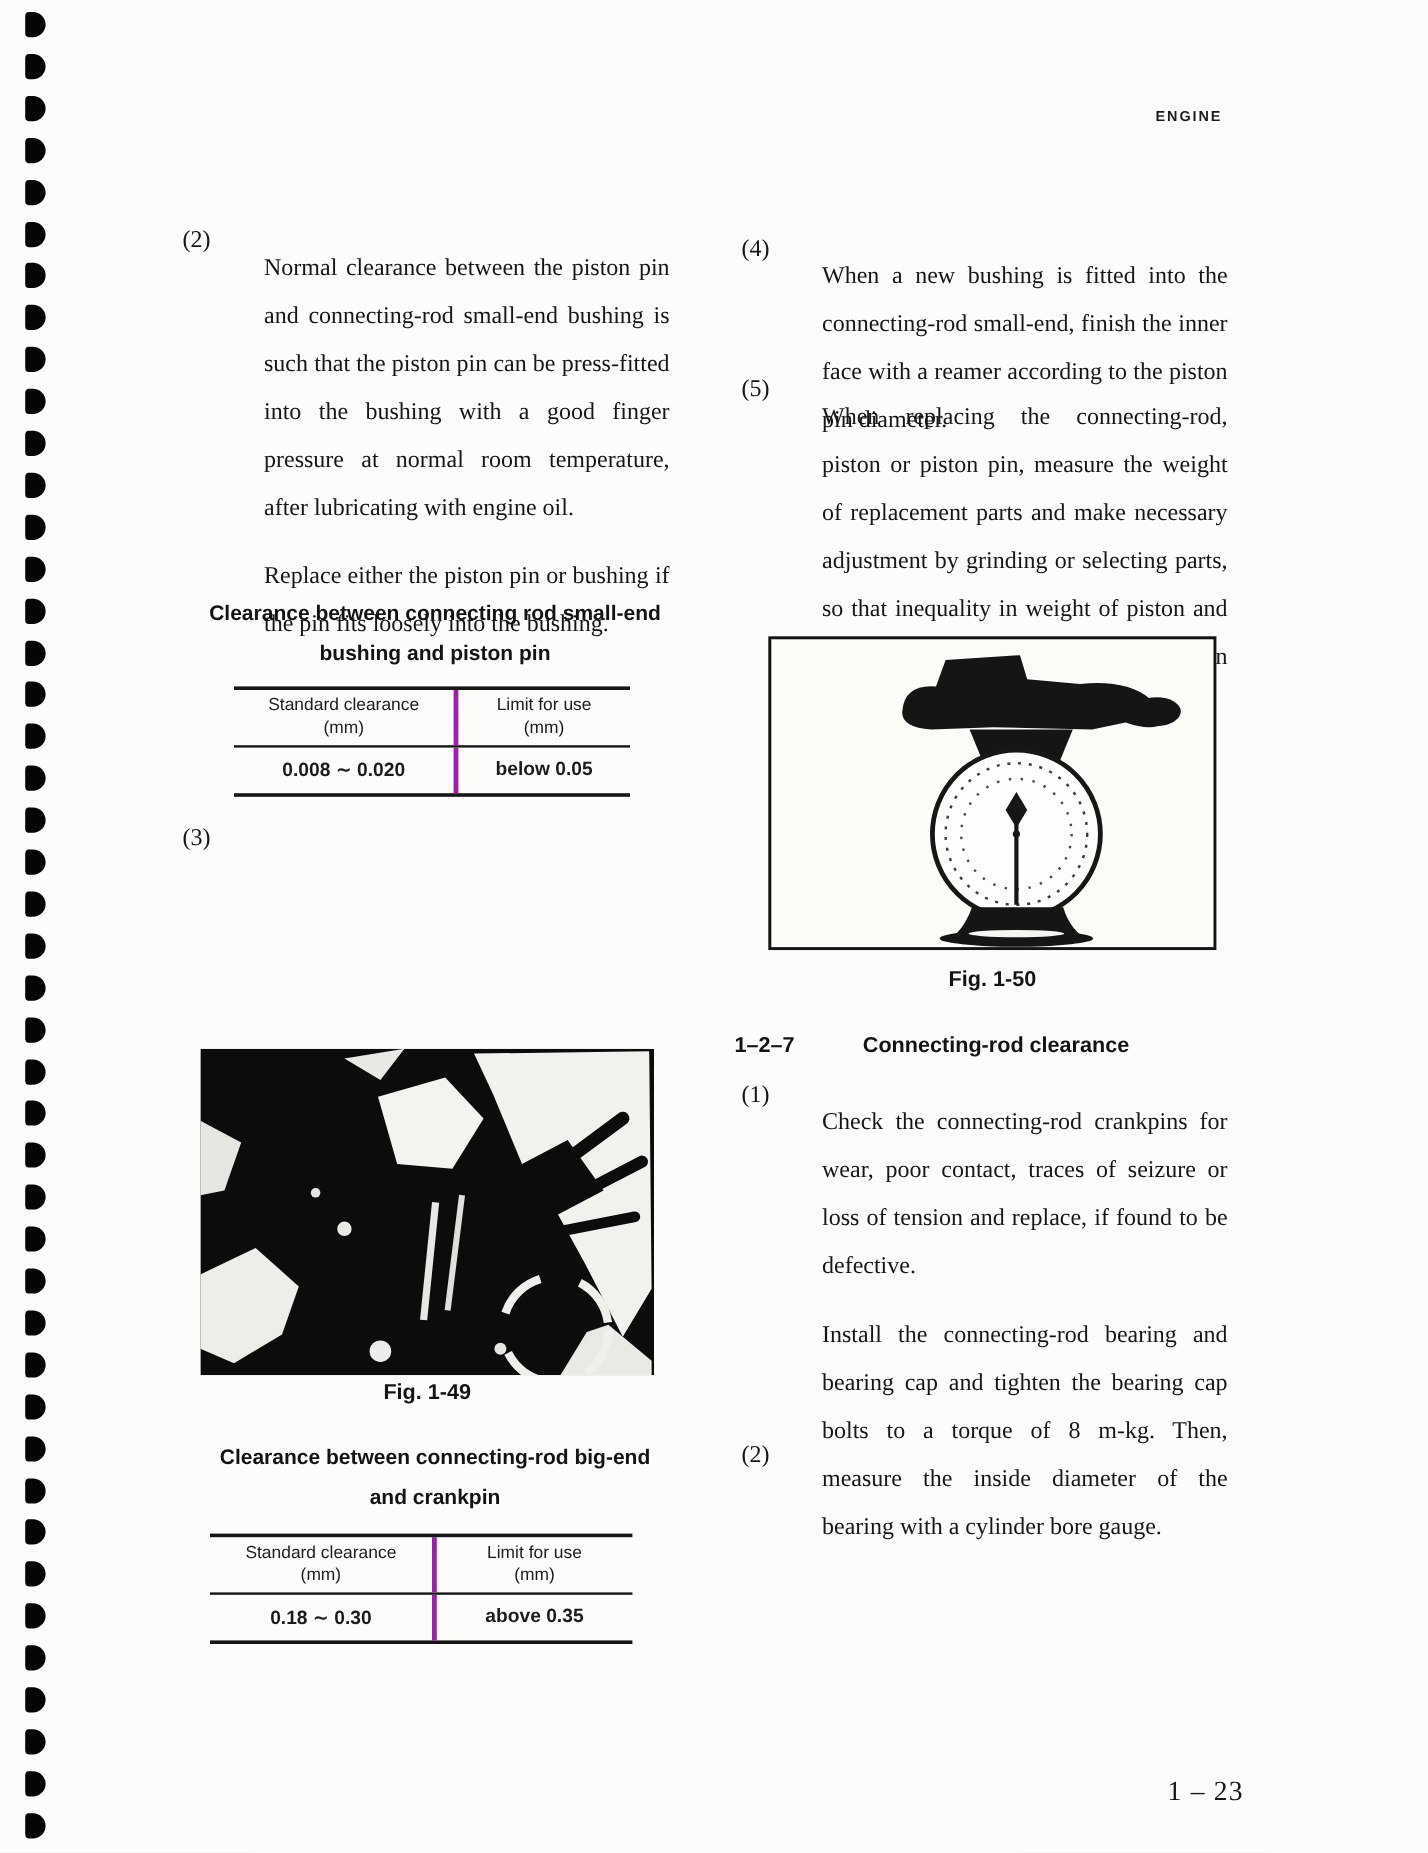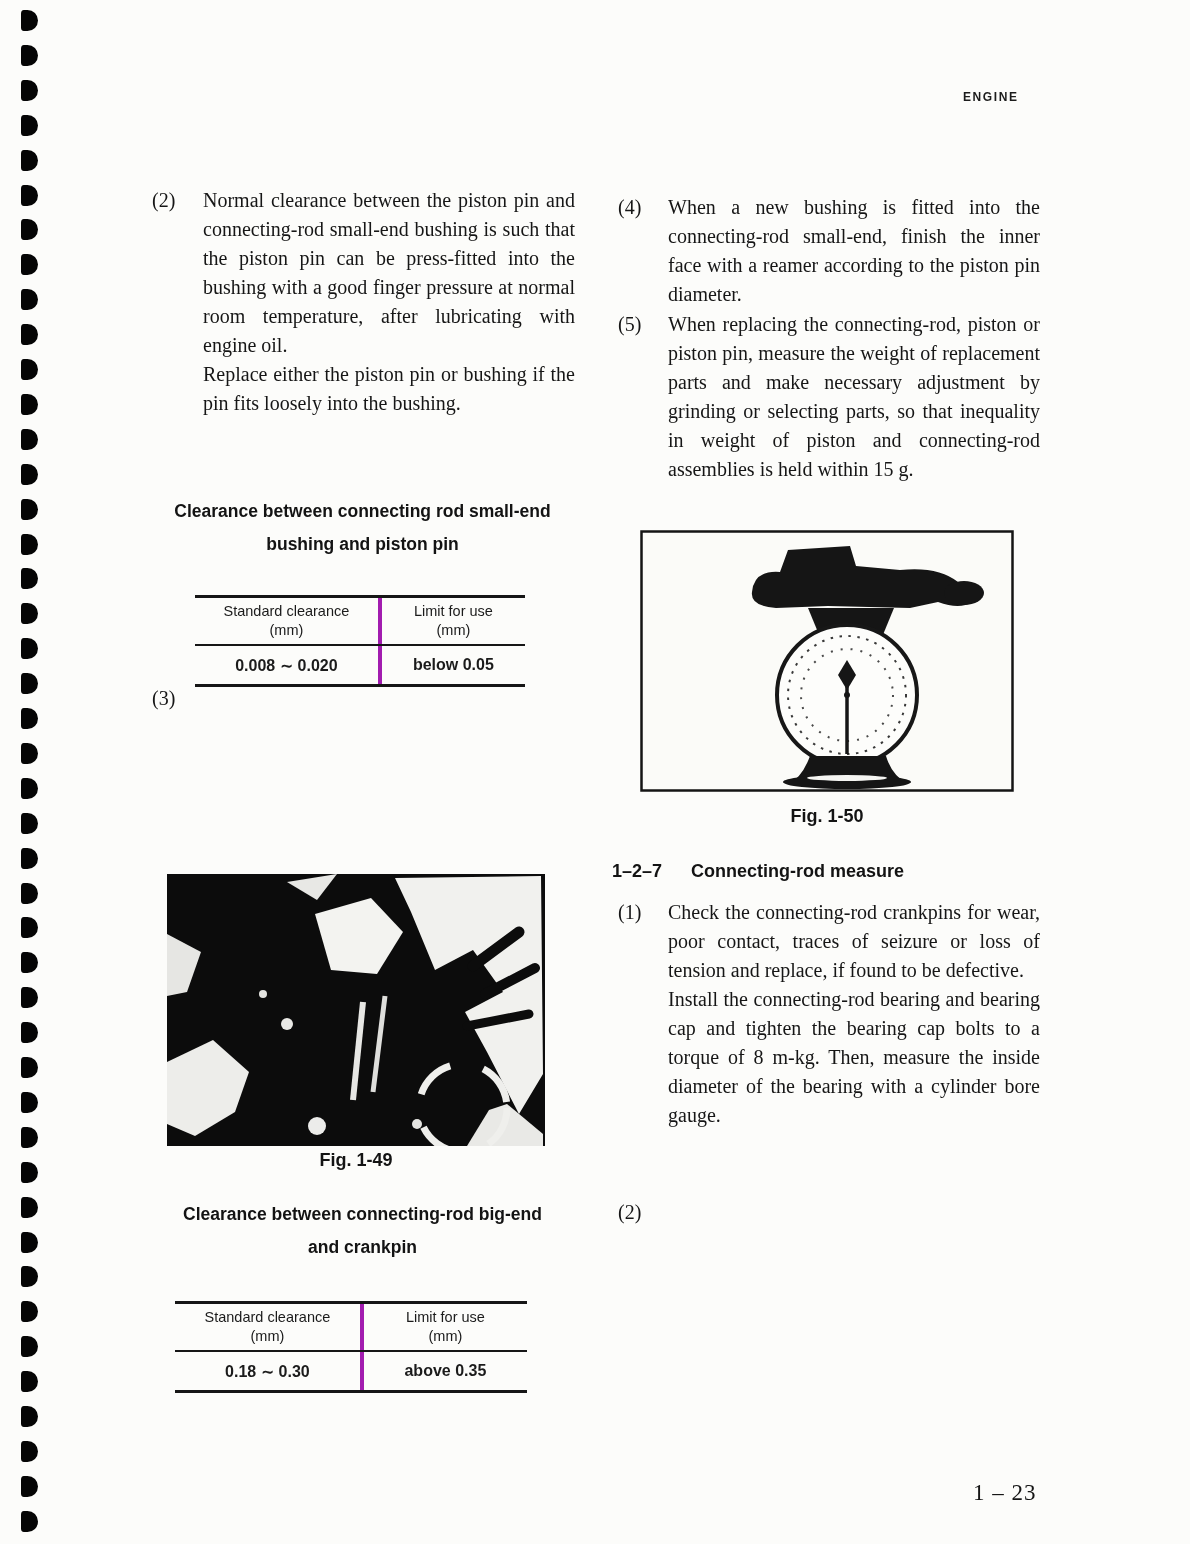"Normal clearance between the piston" .item p { line-height: 29px -> 40px; margin: 0 -> 17px }
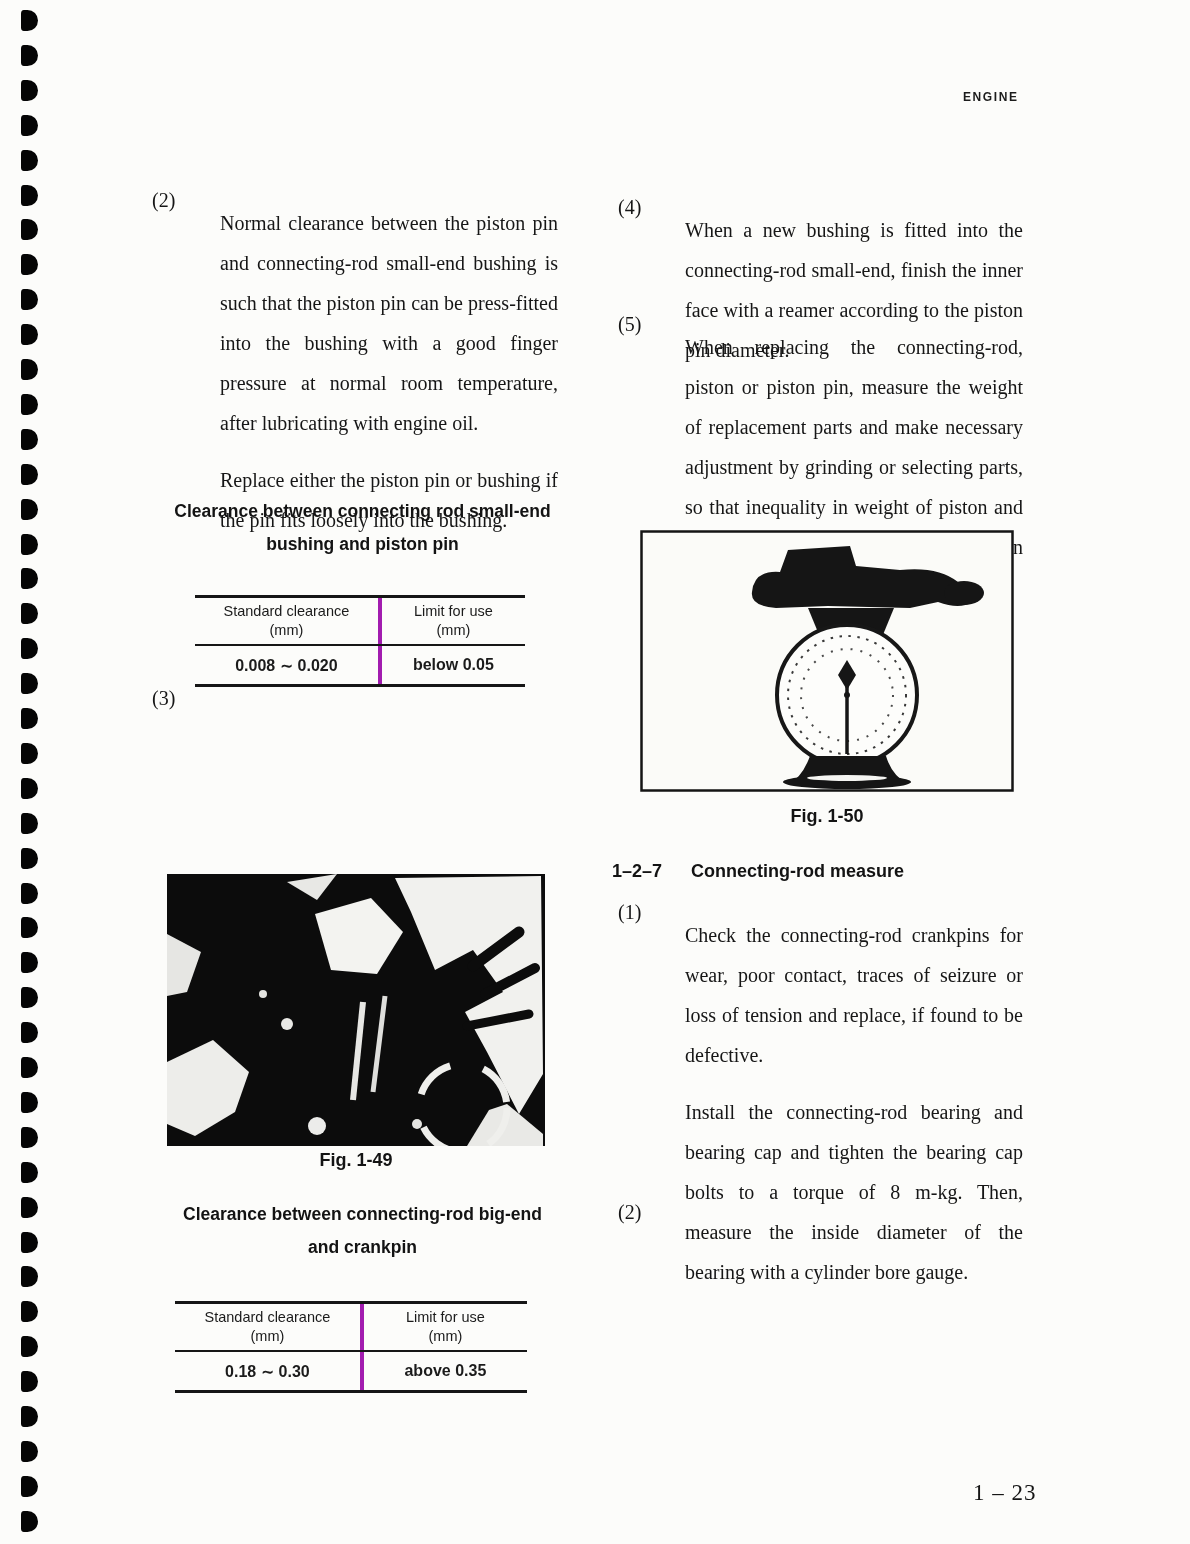"Standard clearance" .spec-table { margin-top: 23px -> none }
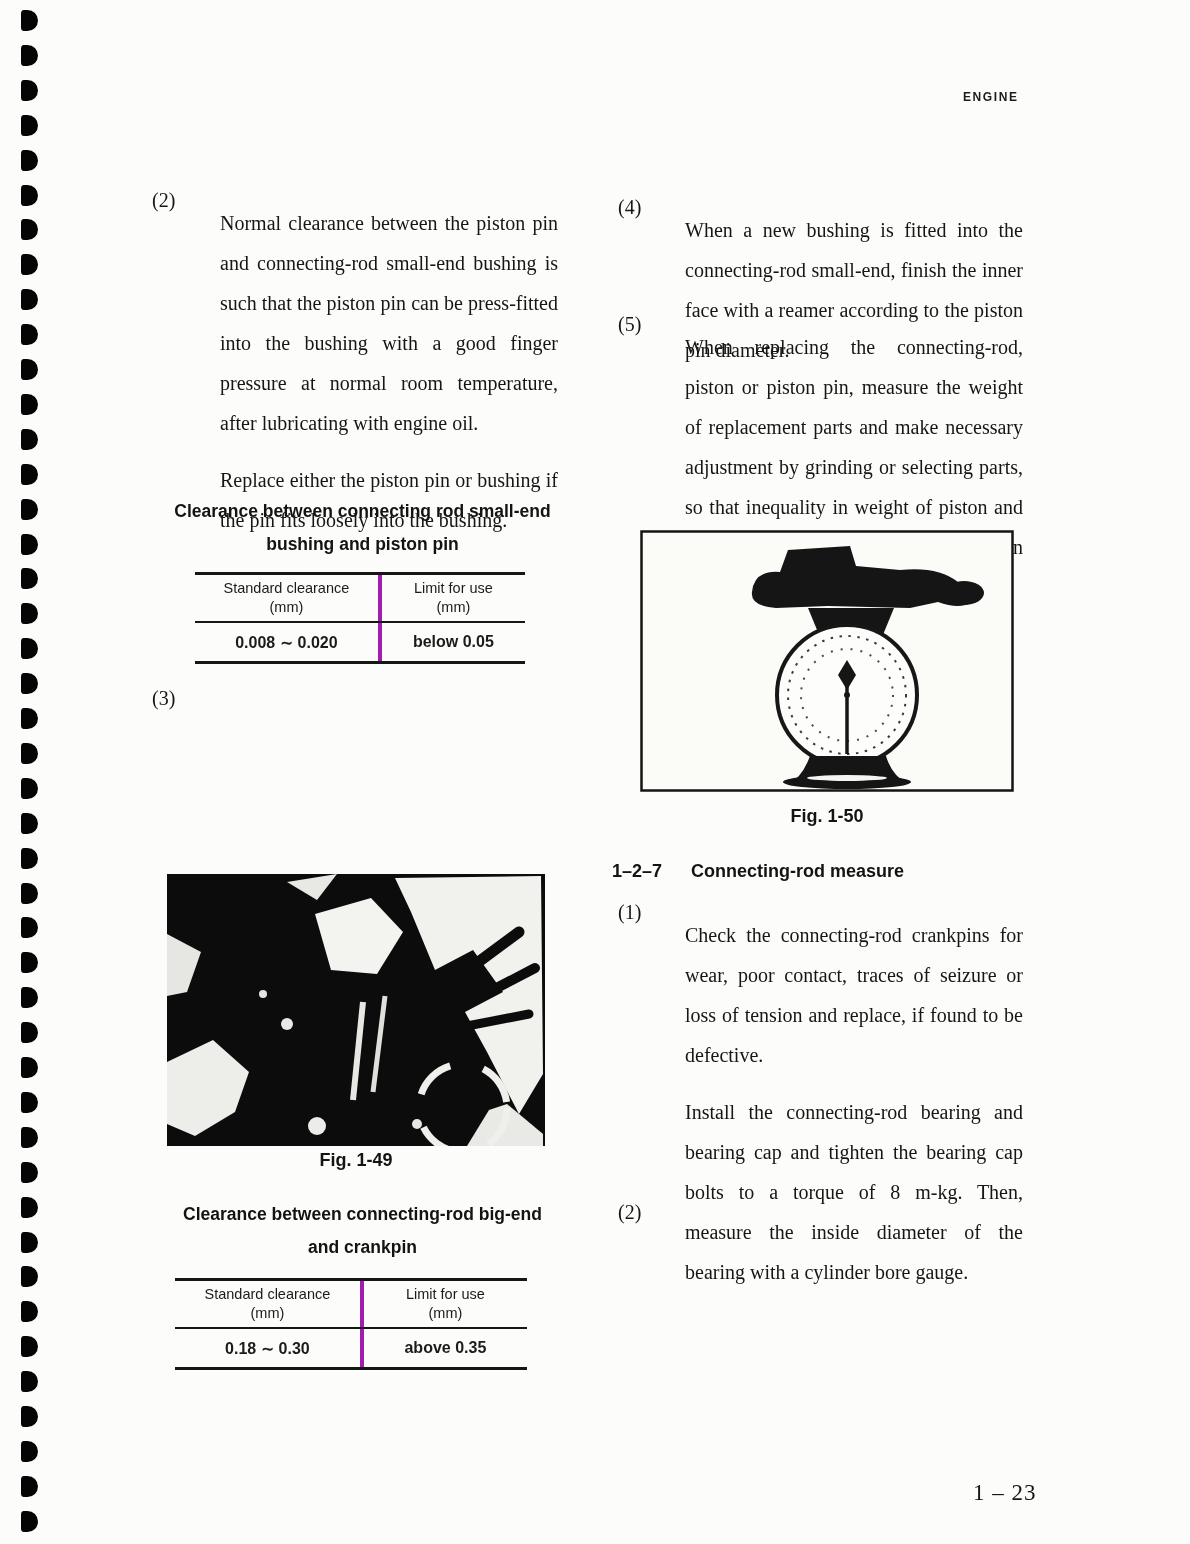"1–2–7" .section-heading { gap: none -> 28px }
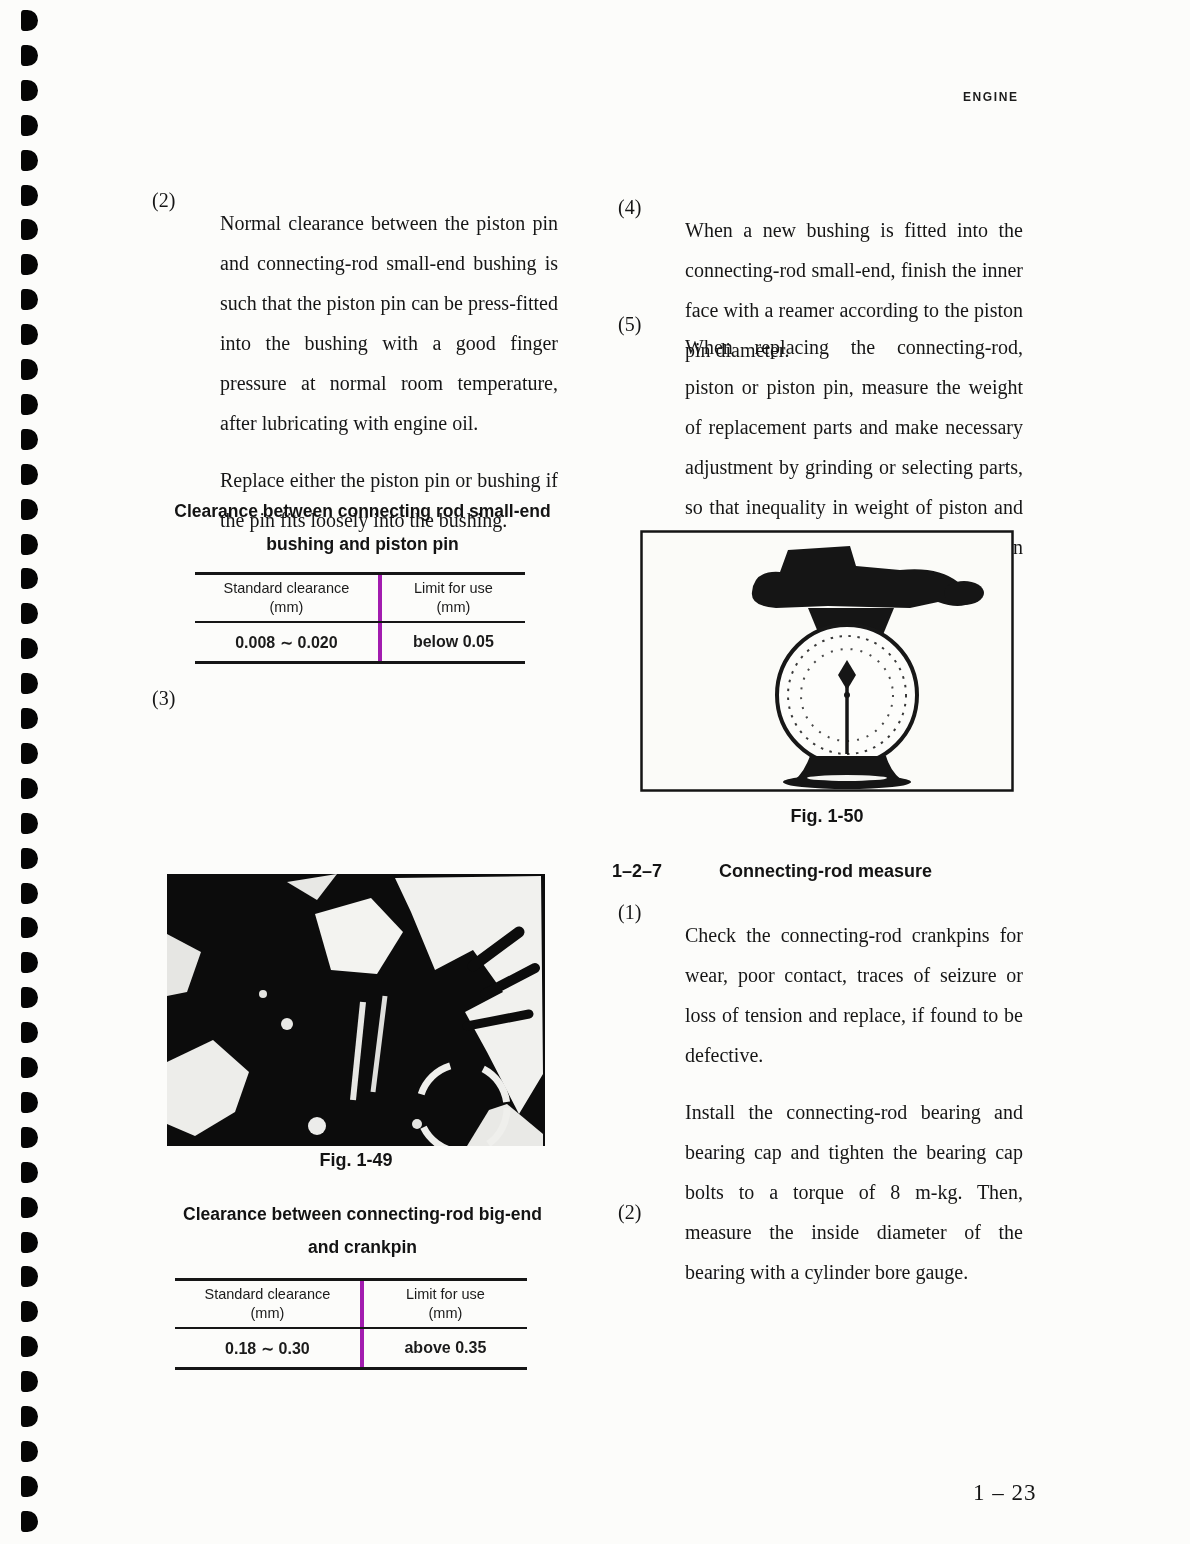"Connecting-rod measure" span { text: measure -> clearance }
